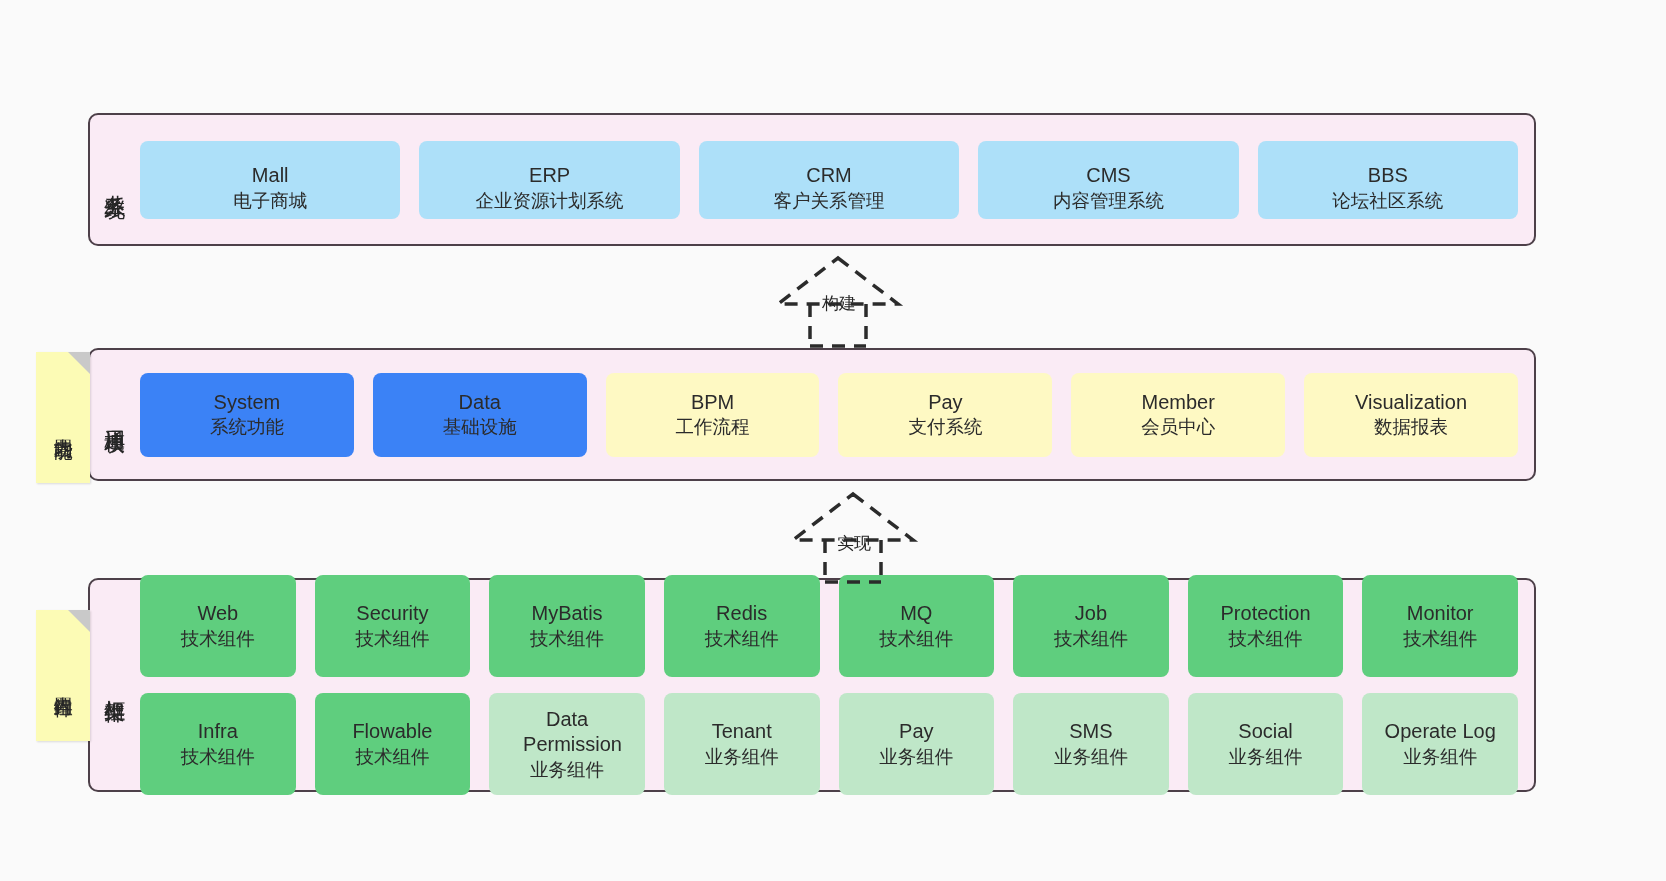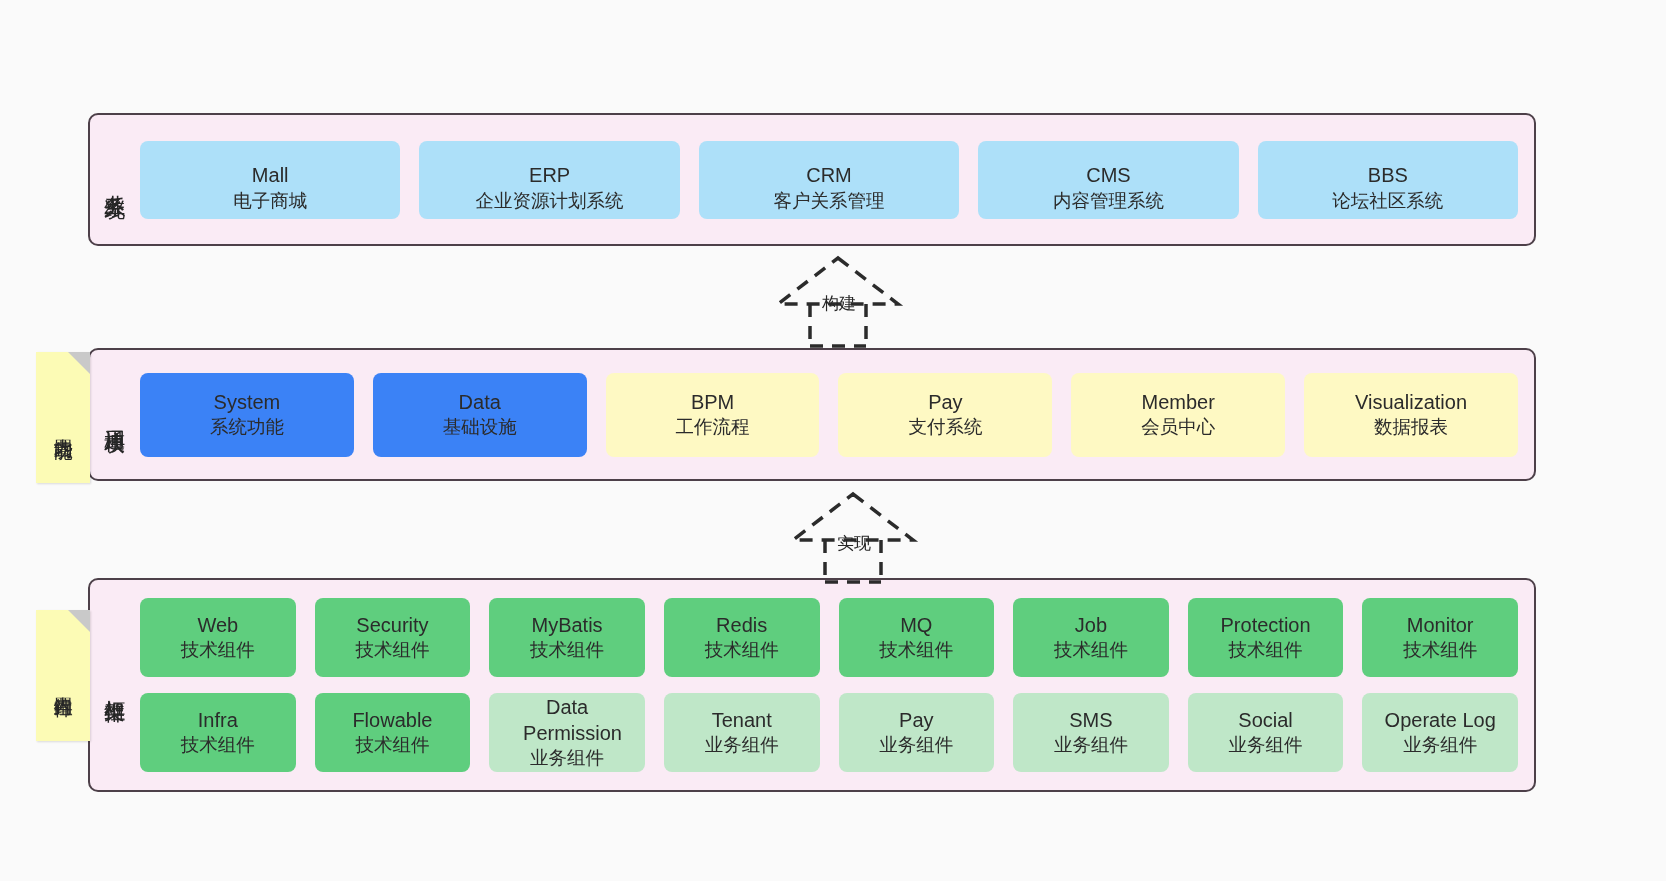"Web" .h-frame { height: 79px -> 102px }
